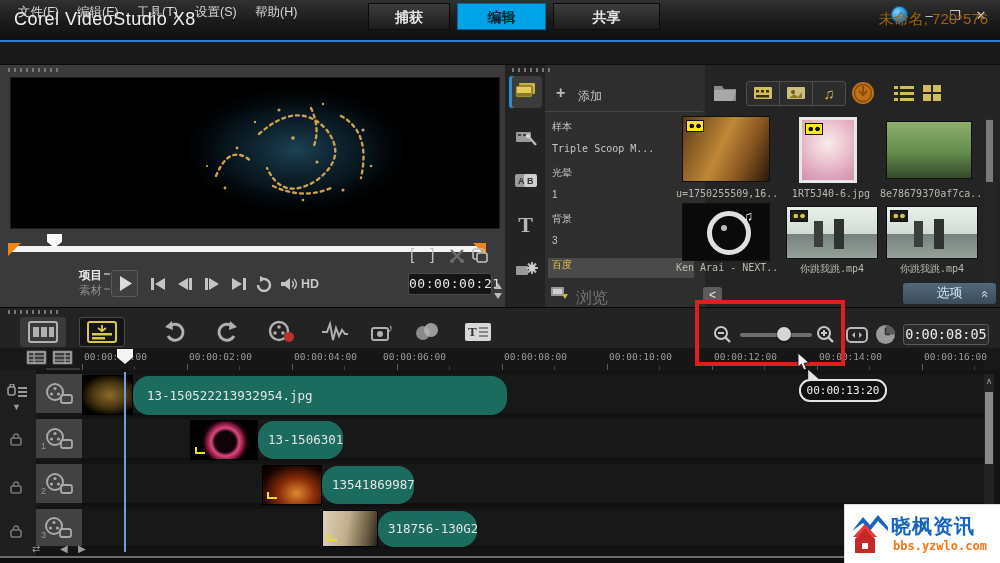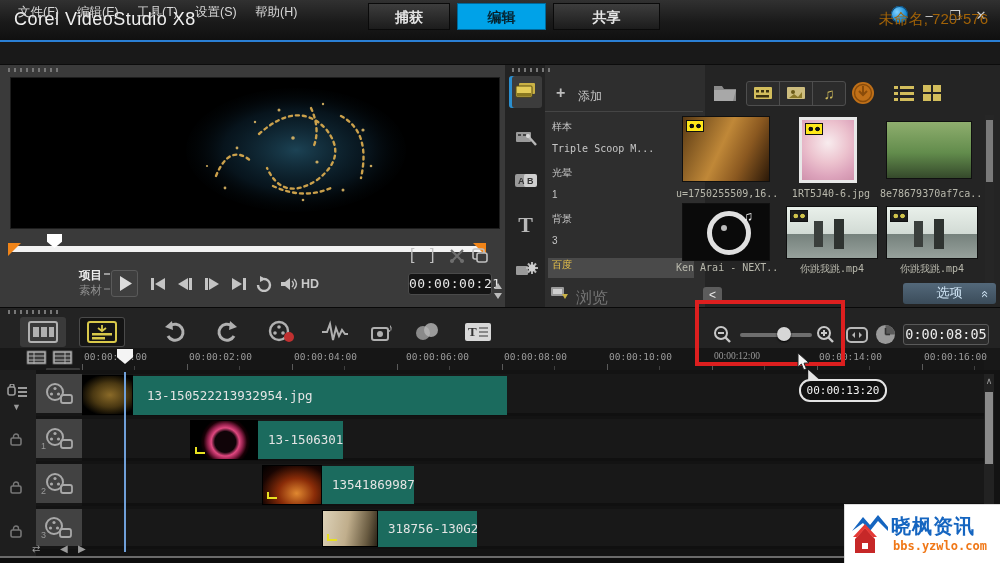"00:00:06:00" span.ruler-label { left: 324px -> 301px }
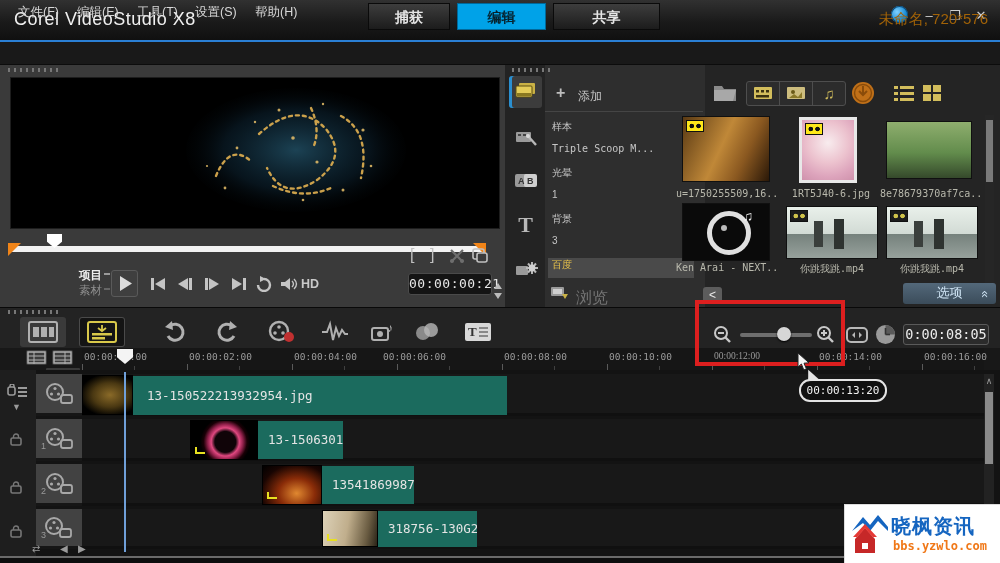"00:00:12:00" span.ruler-label { font-family: Liberation Serif, serif -> none }
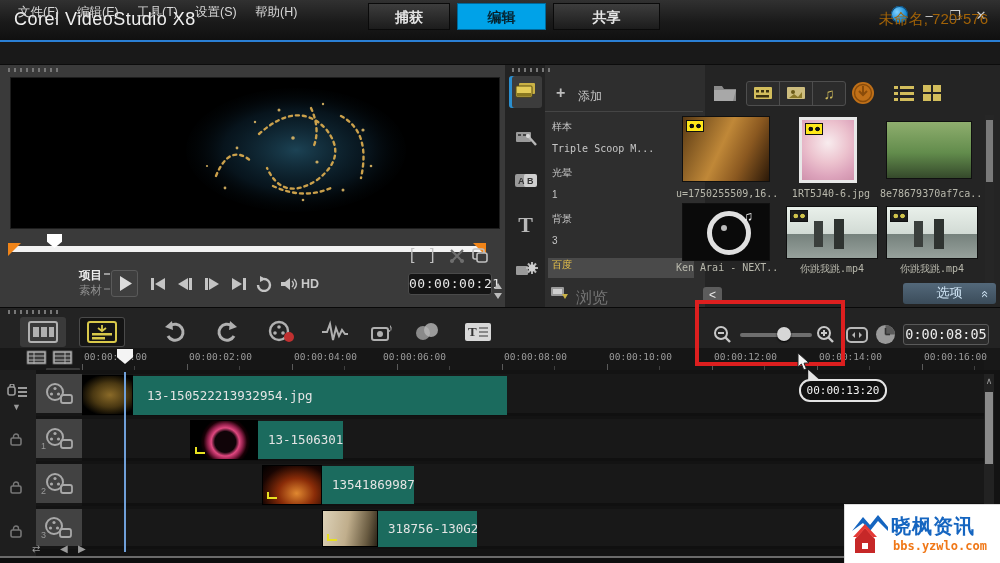"13-150522213932954.jpg" .clip { border-radius: 0 -> 16px }
